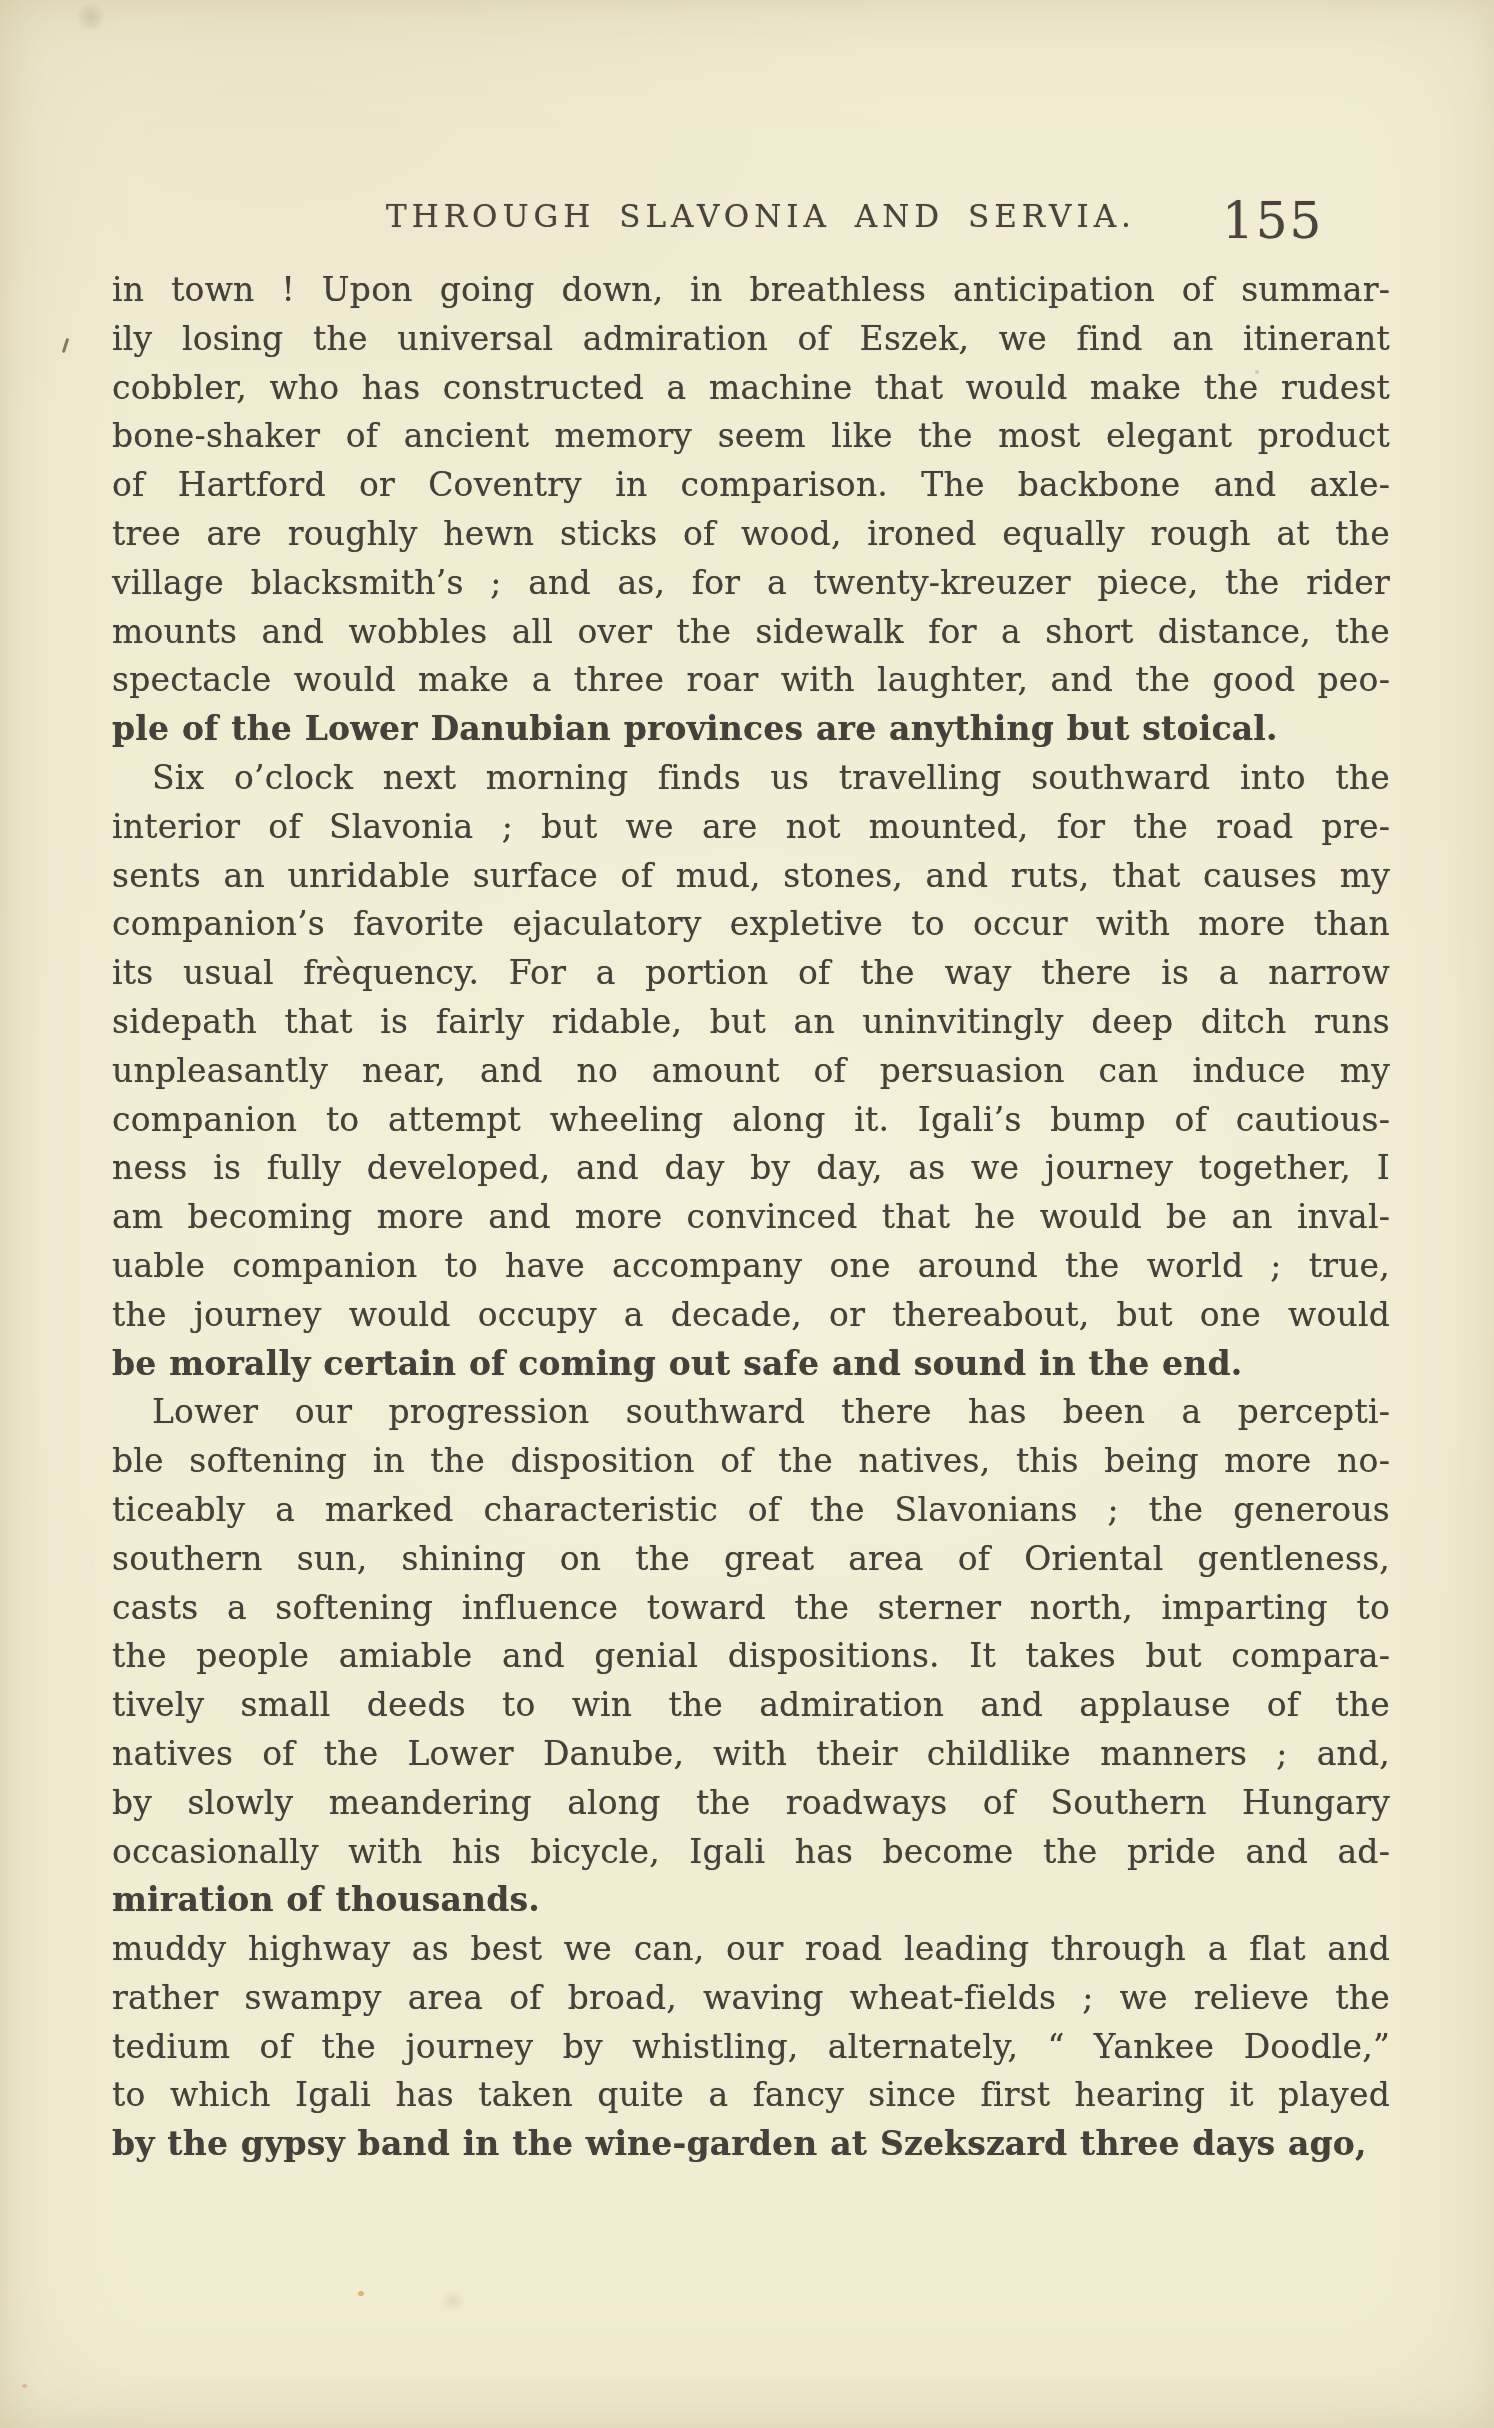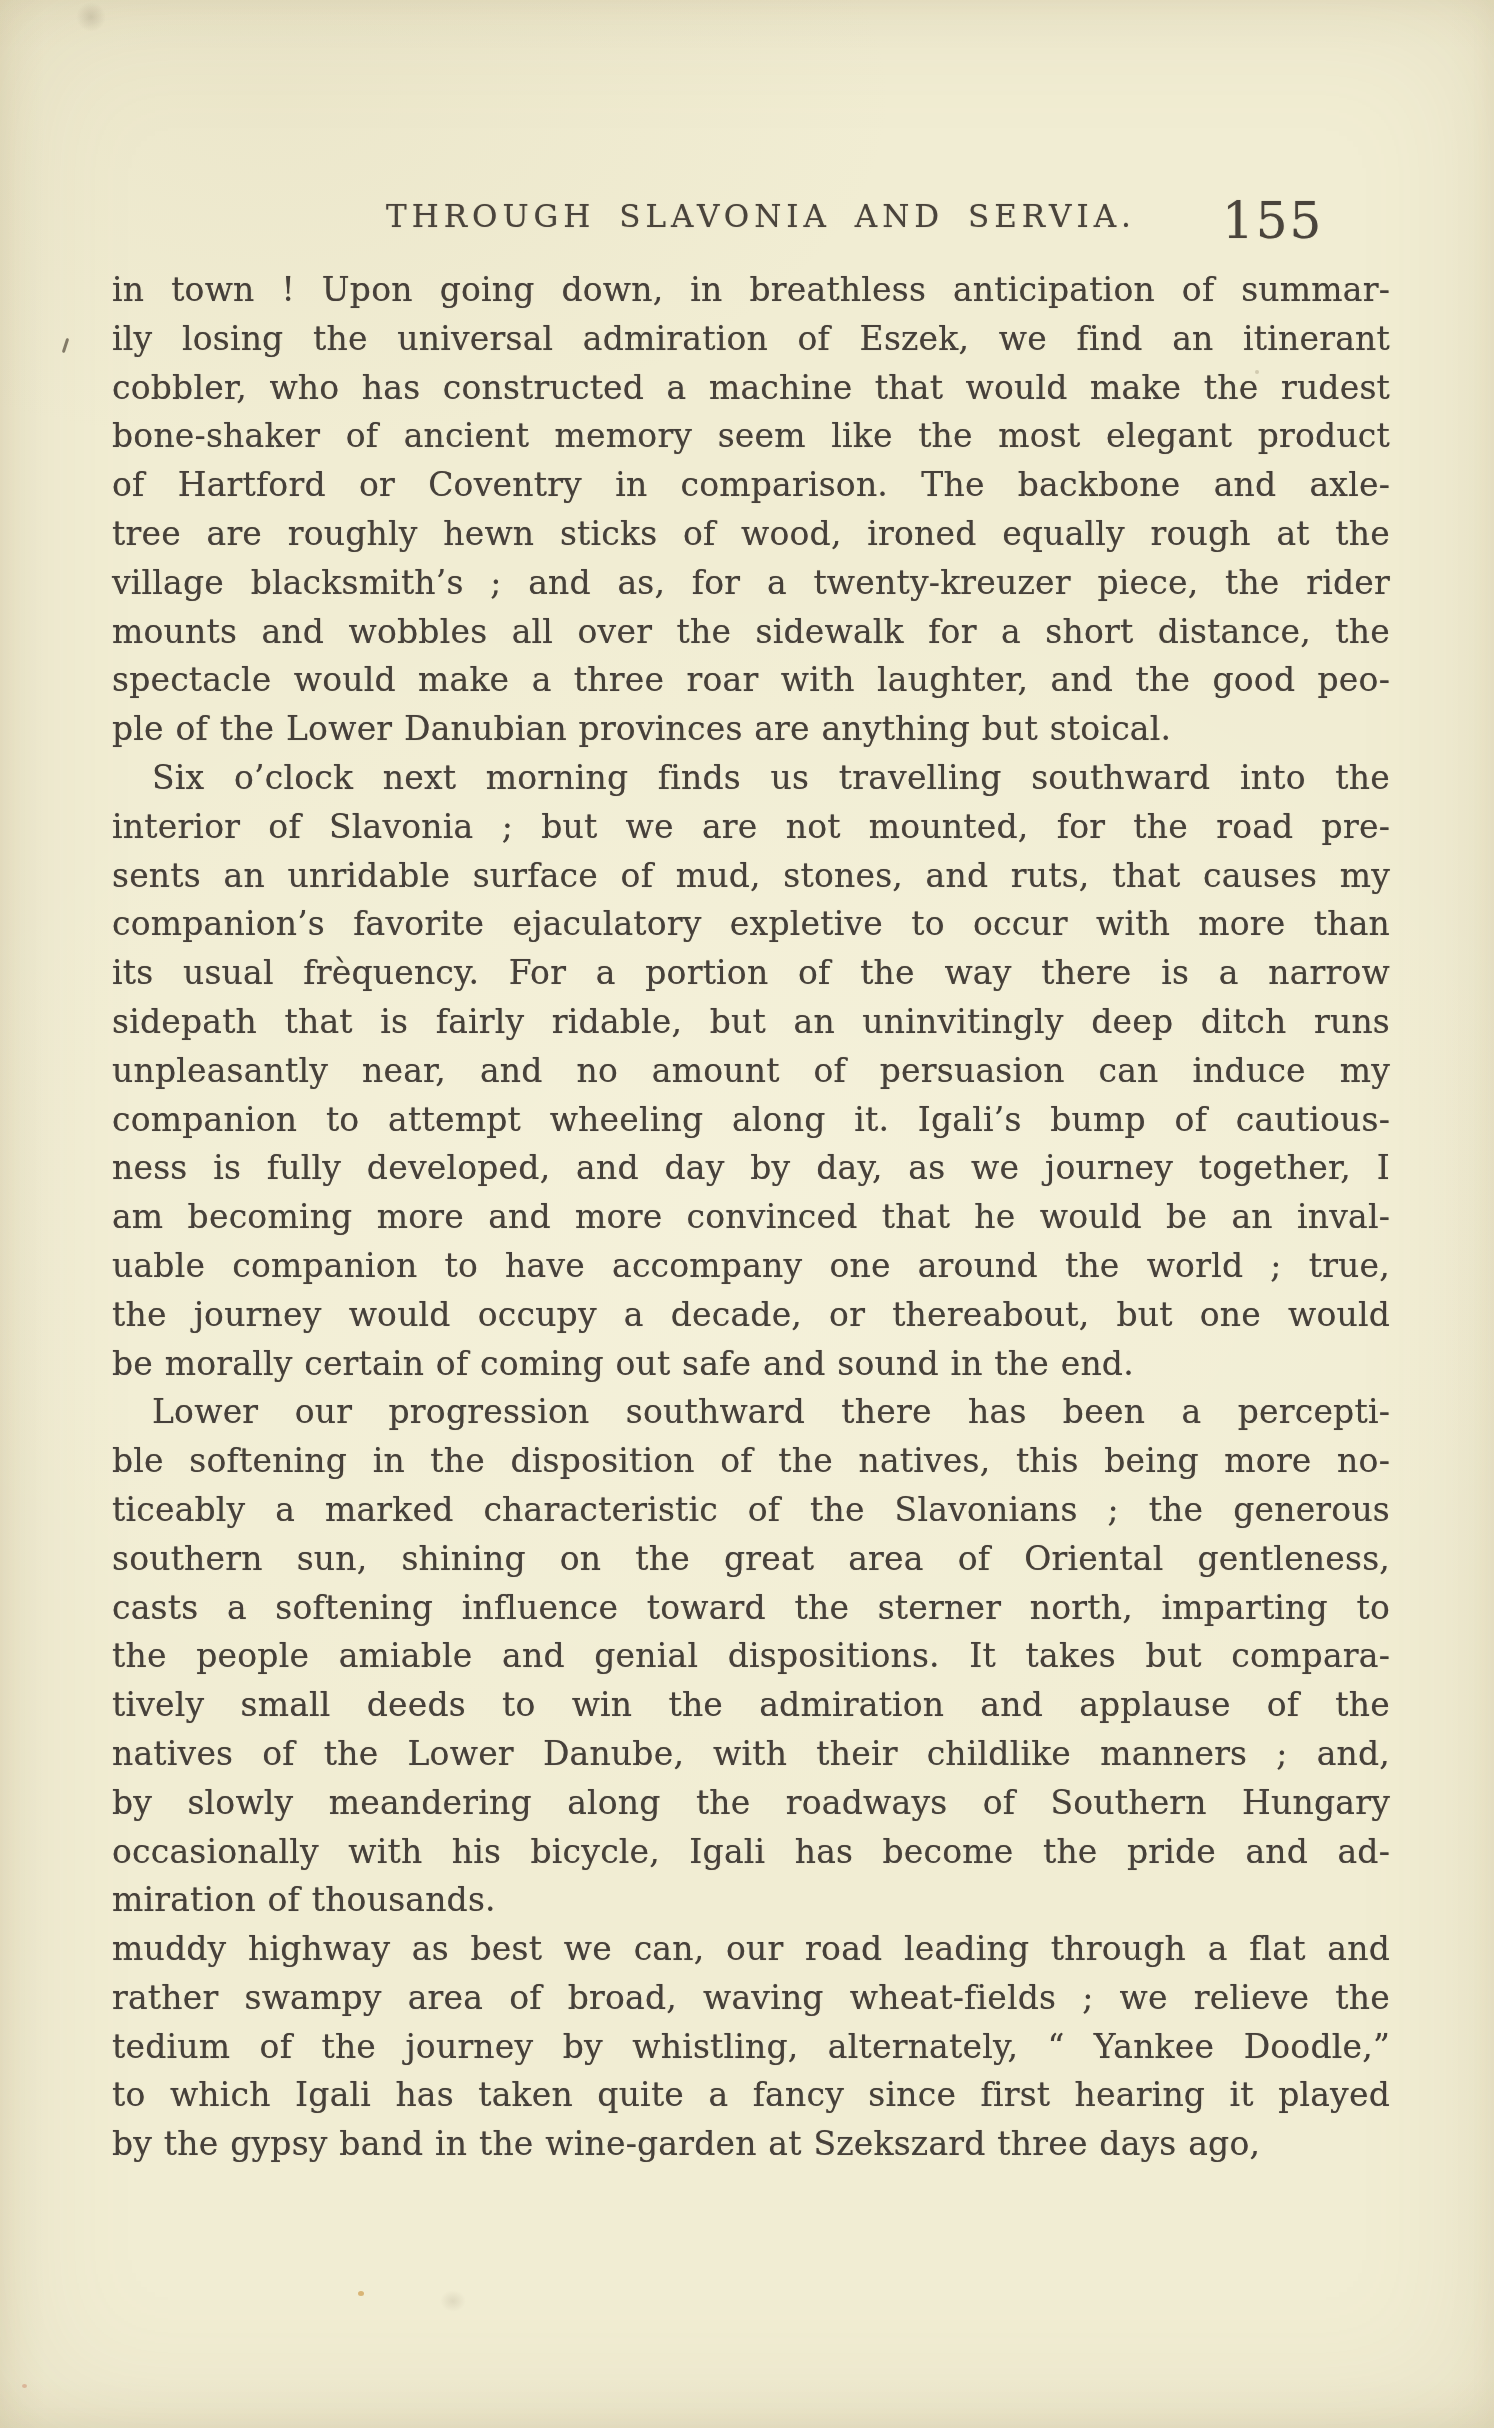"ple of the Lower Danubian" .line.end { font-weight: none -> bold }
